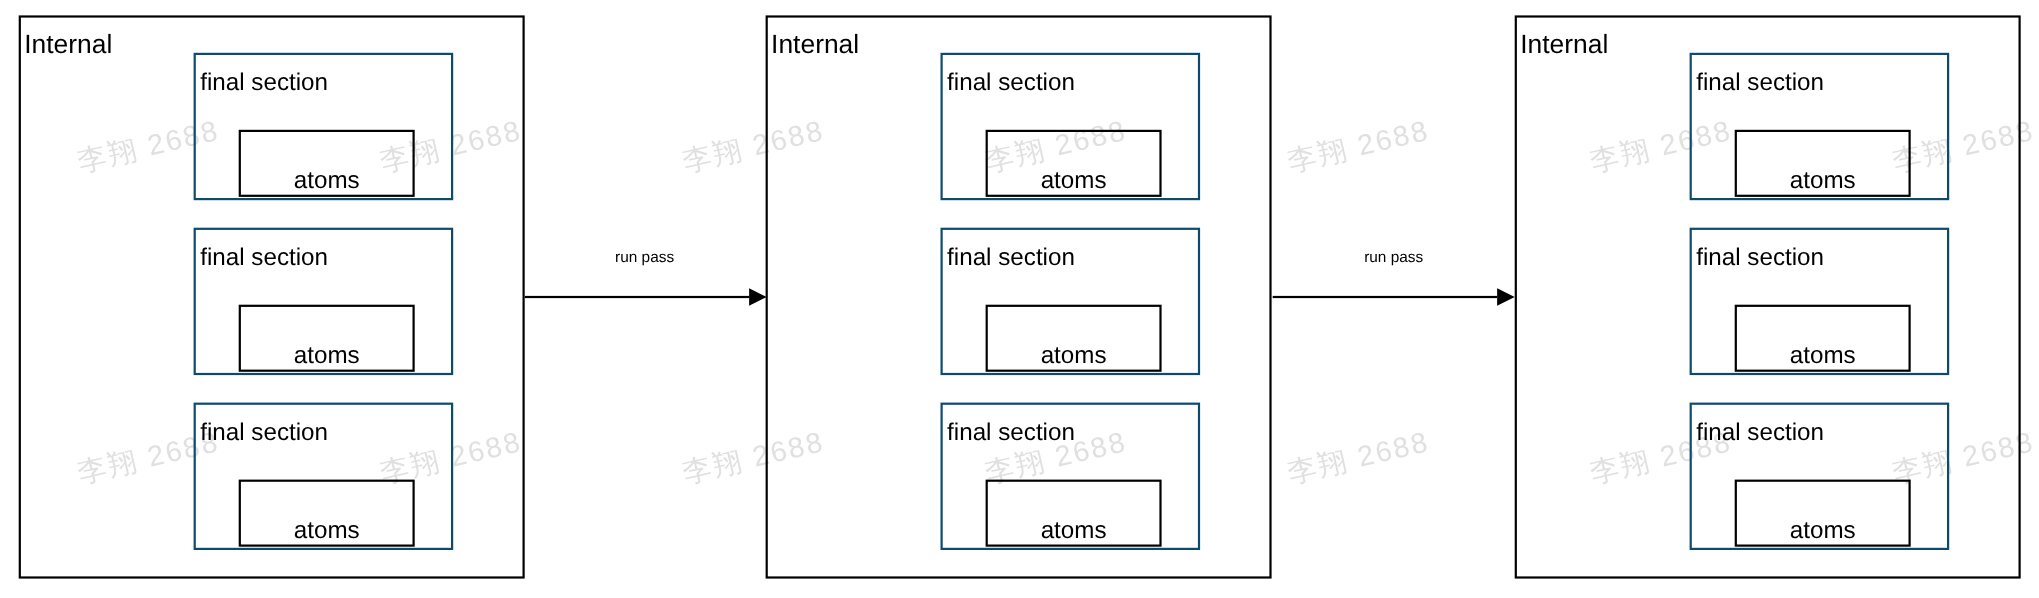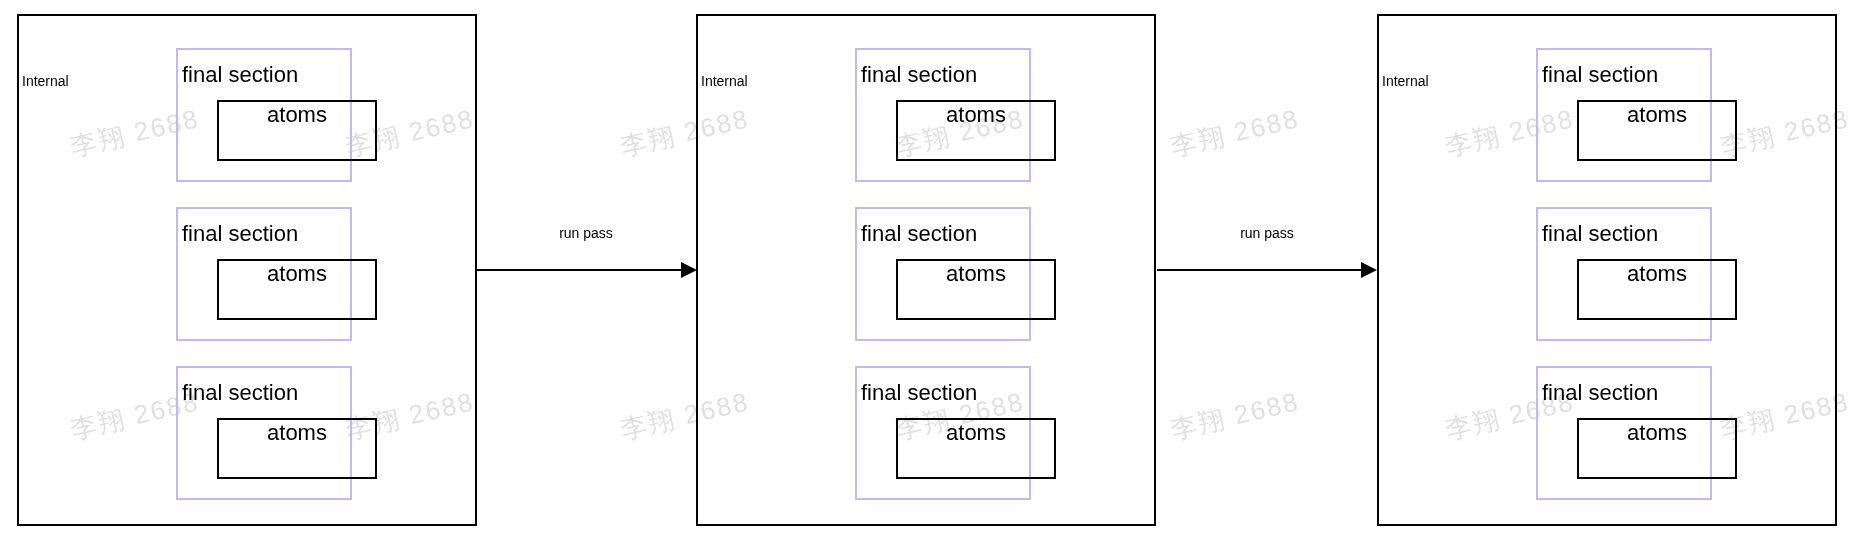"Internal" .ibox-label { font-size: 14px -> 24px; margin-top: 40px -> none }
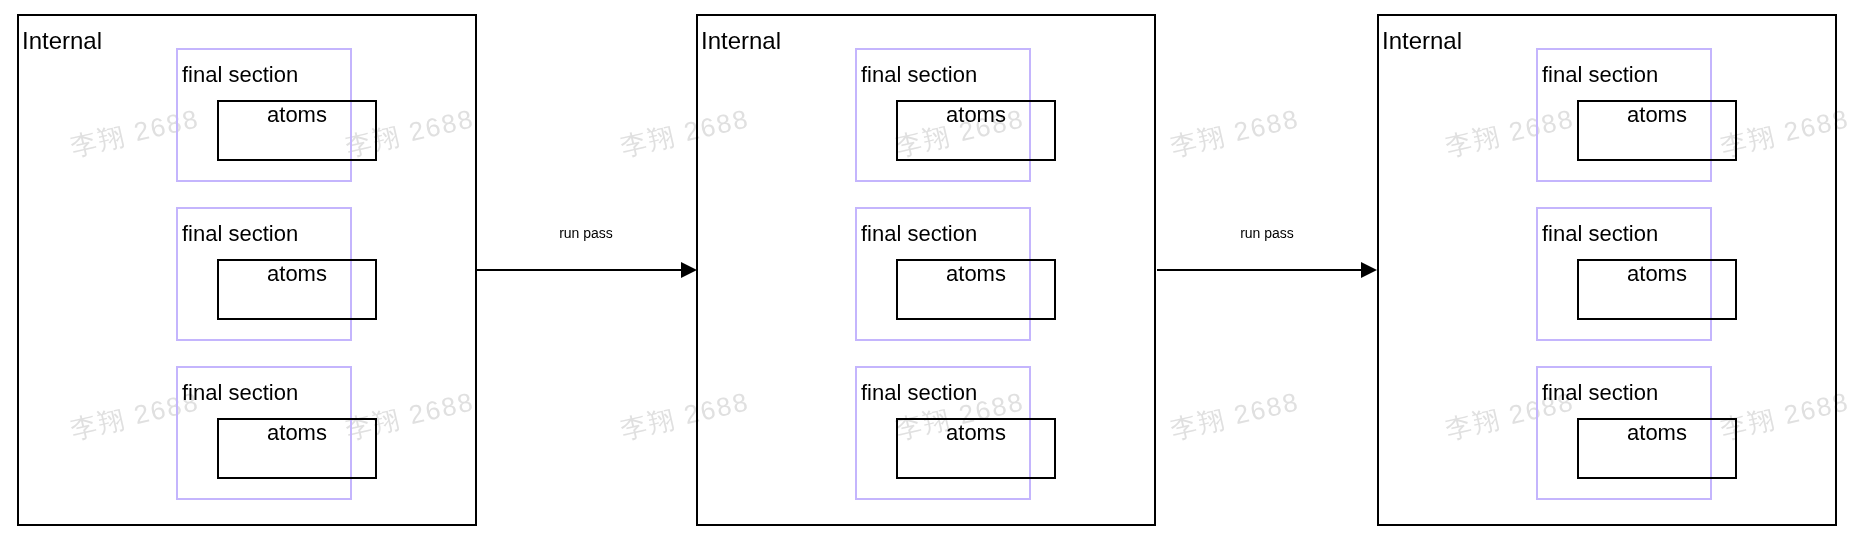"final section" .section { border: 2px solid #c4b5fd -> 2px solid #0c4a6e; width: 176px -> 236px }
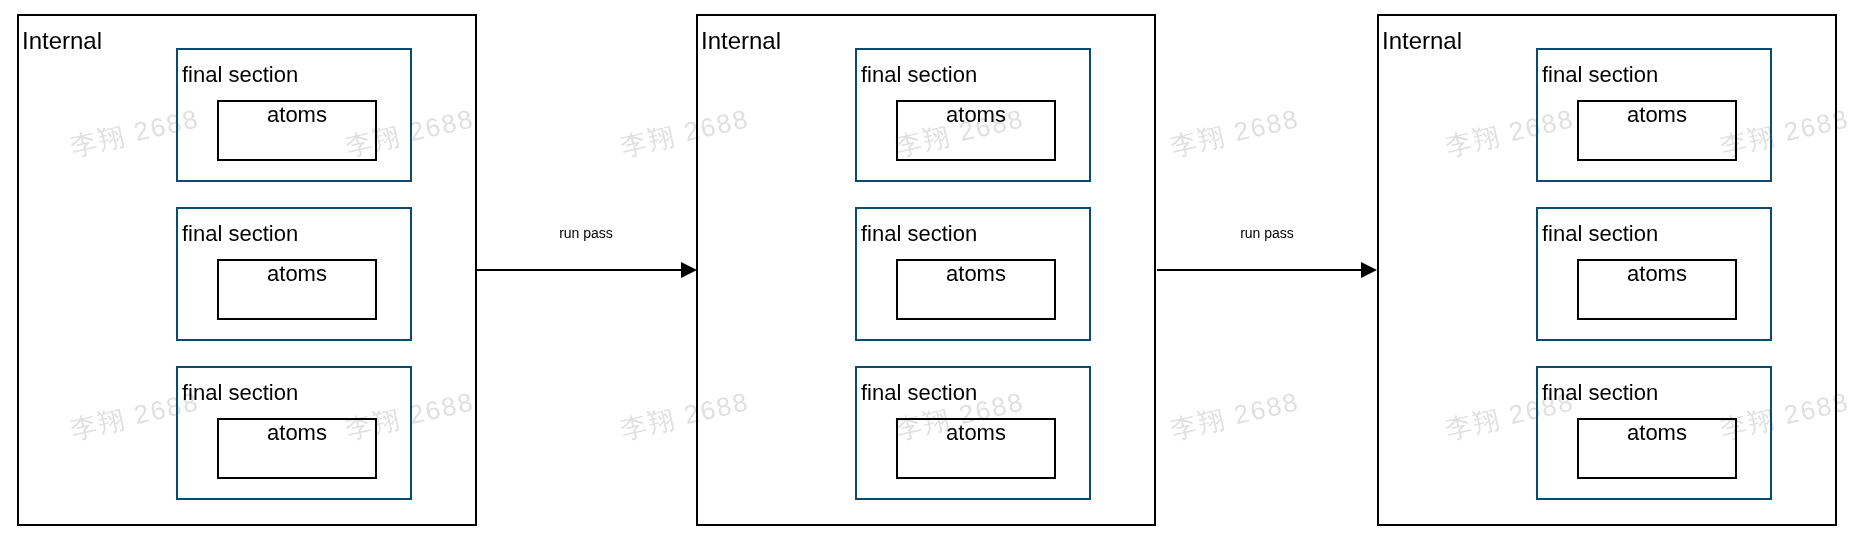"atoms" .atoms-box { align-items: flex-start -> flex-end; top: 50px -> 68px }
